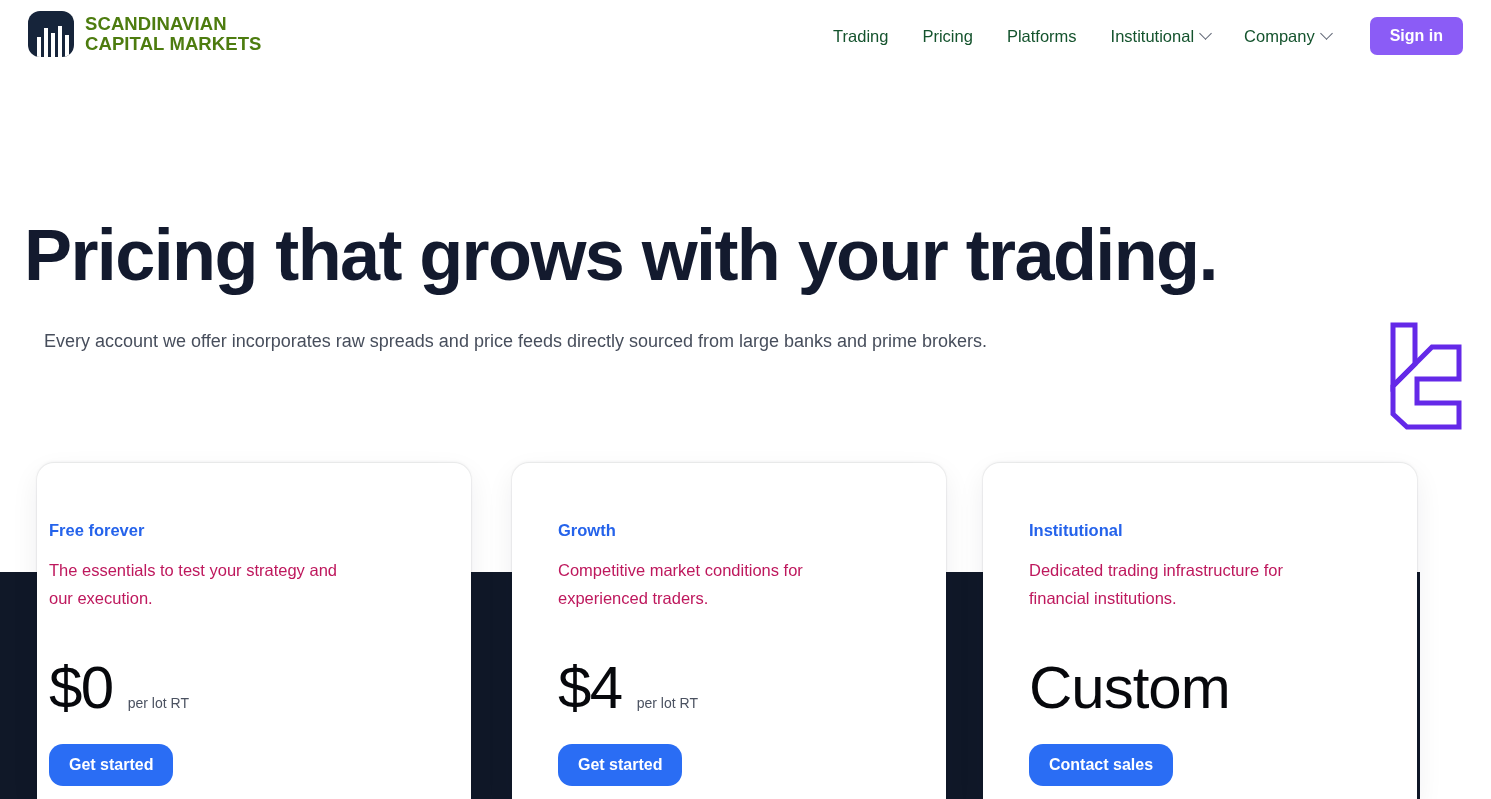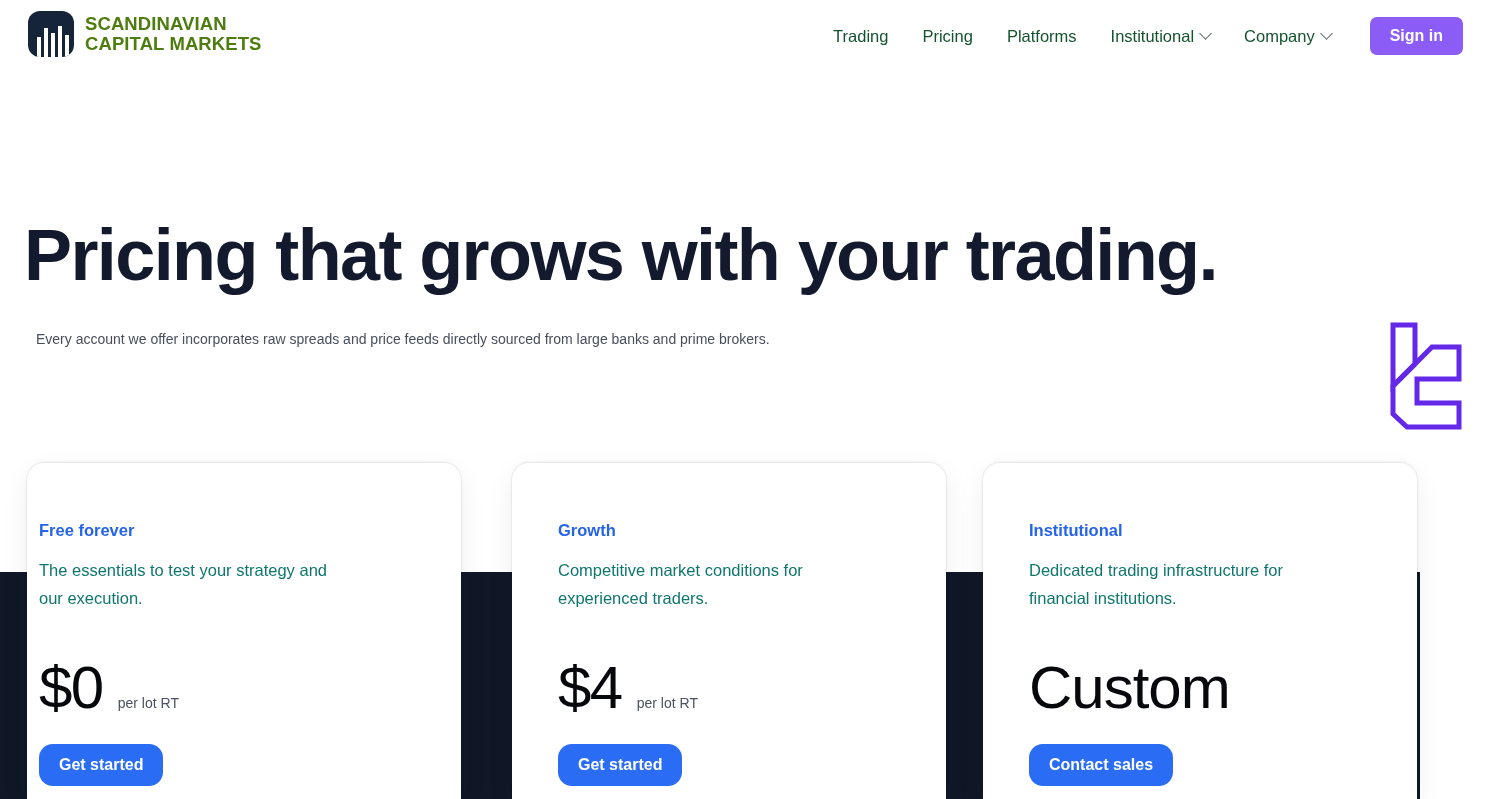"Every account we offer incorporates" .hero-sub { font-size: 14px -> 18px; left: 36px -> 44px }
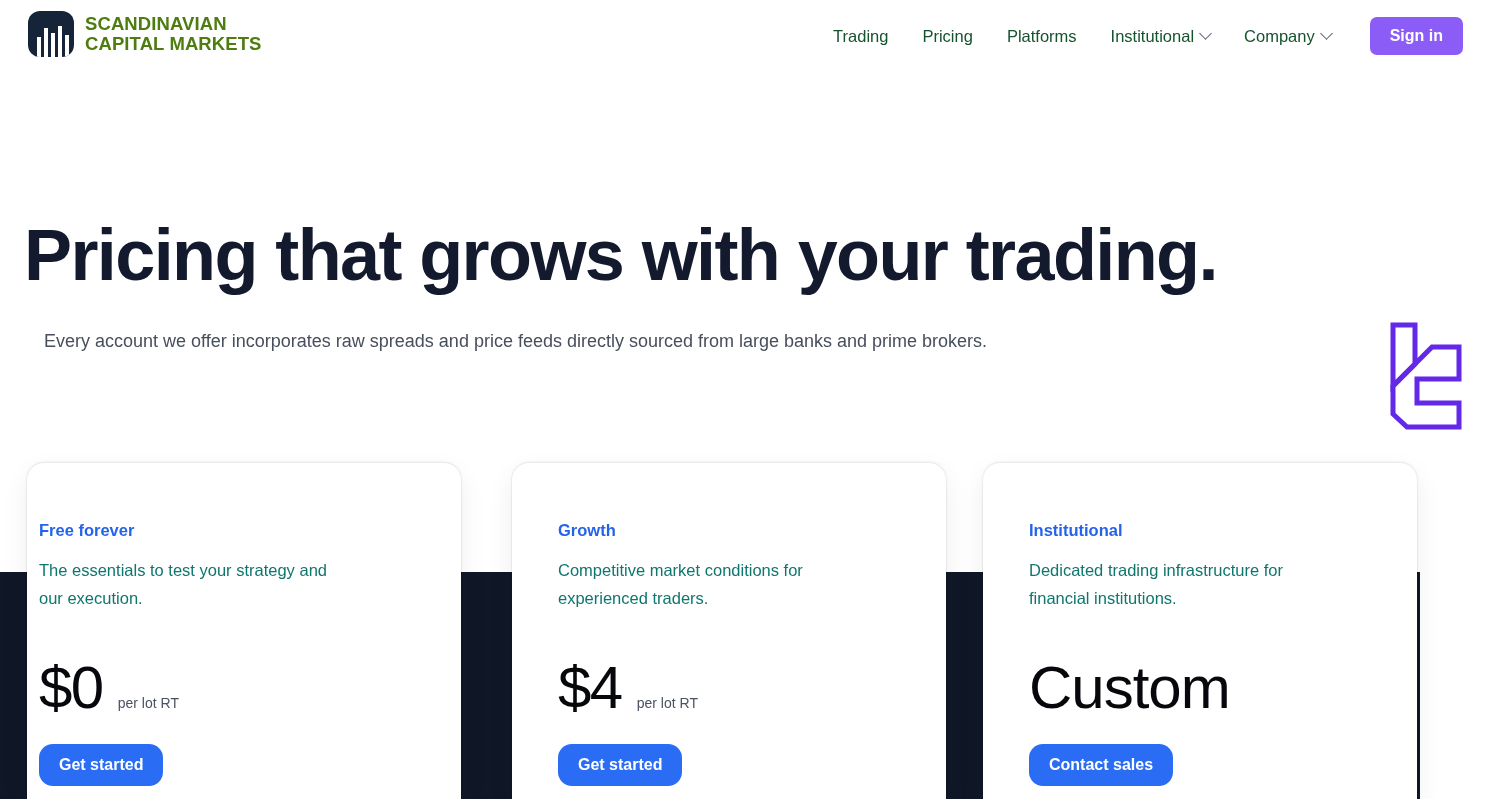"Free forever" .card-1 { left: 27px -> 37px }
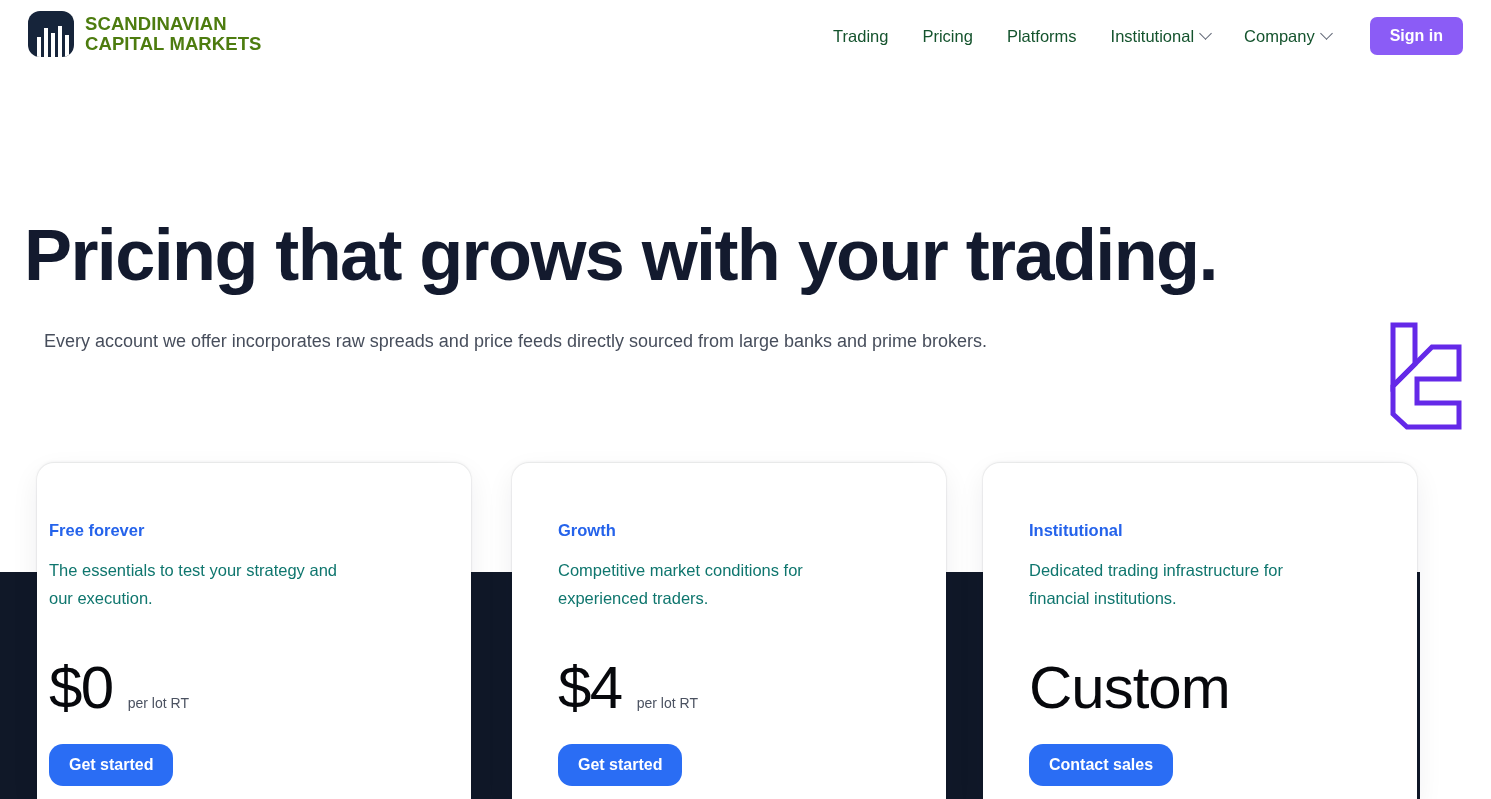"The essentials to test your" .card-desc { color: #0f766e -> #be185d }
